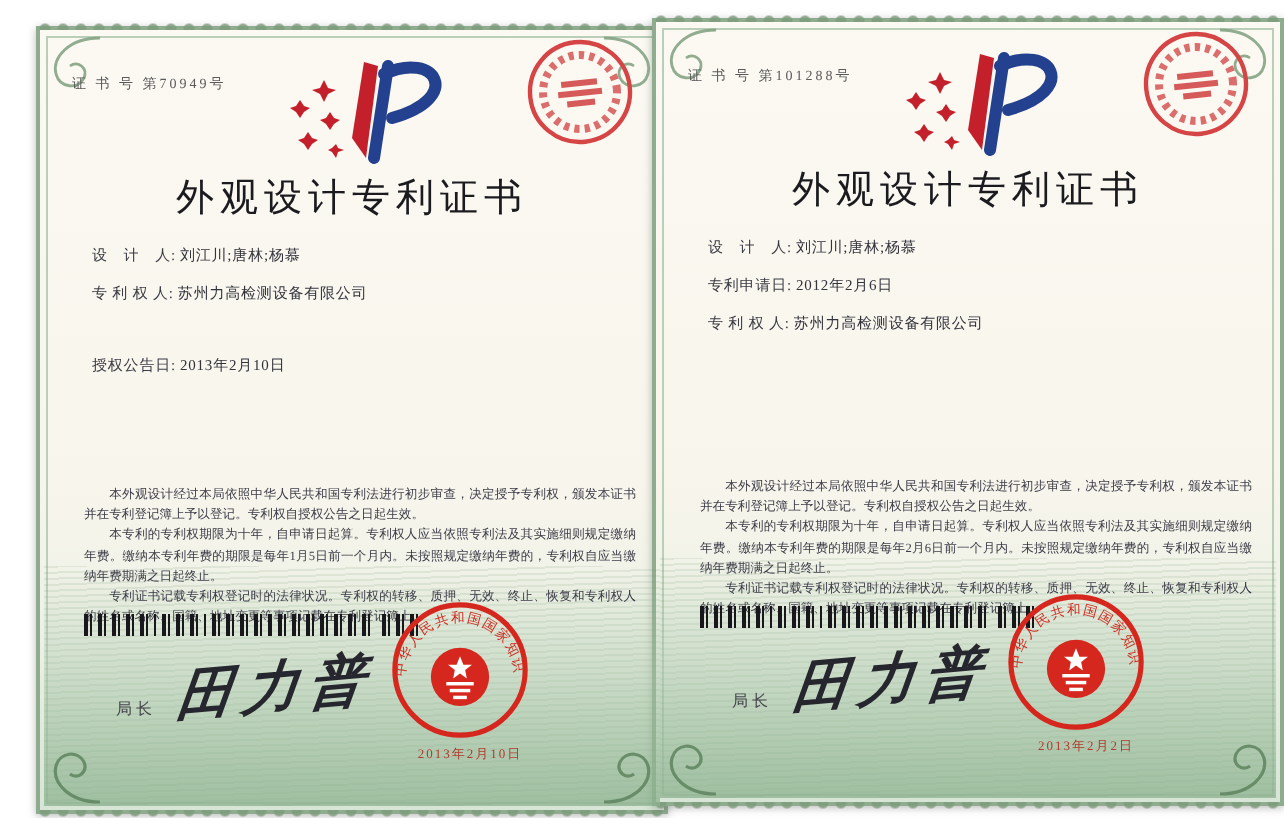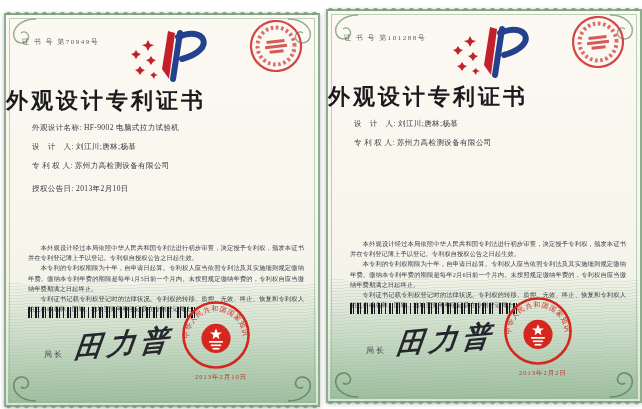"证 书 号 第70949号" div.cert { left: 4px -> 18px }
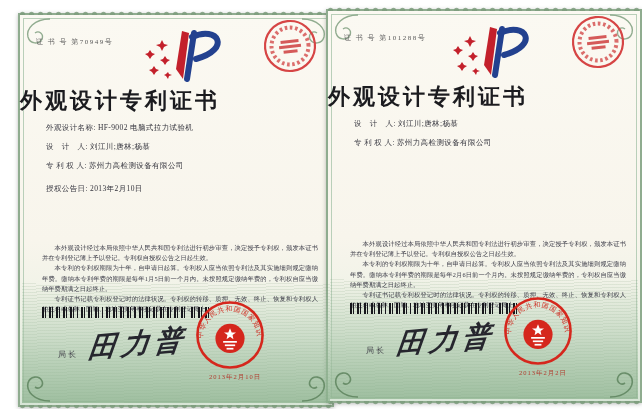"外观设计专利证书" .title { font-size: 22px -> 19px; font-weight: 700 -> 400; text-align: none -> center }
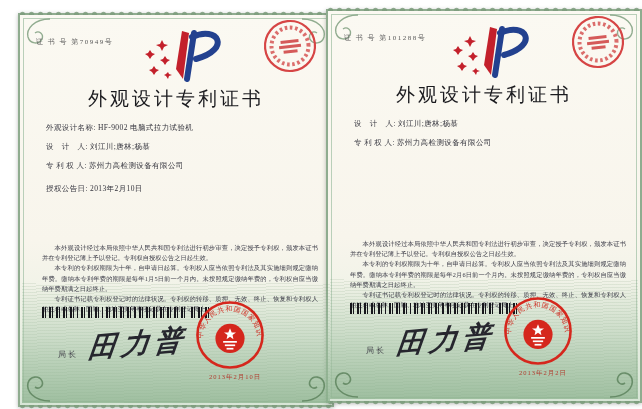"外观设计名称: HF-9002 电脑式拉力试验机" div.row { html: <div><span>外观设计名称:</span><span>HF-9002 电脑式拉力试验机</span></div> -> none }
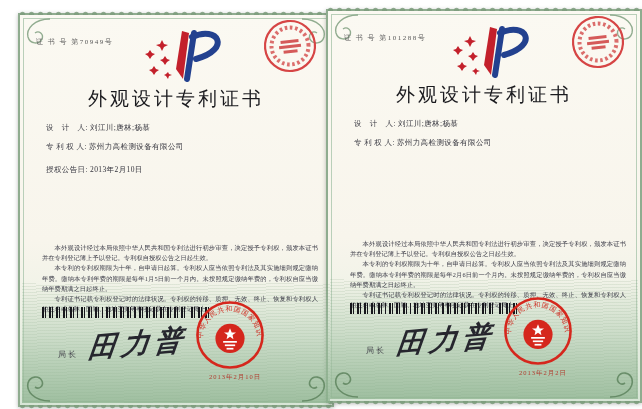"专利申请日: 2012年2月6日" div.row { html: none -> <div><span>专利申请日:</span><span>2012年2月6日</span></div> }
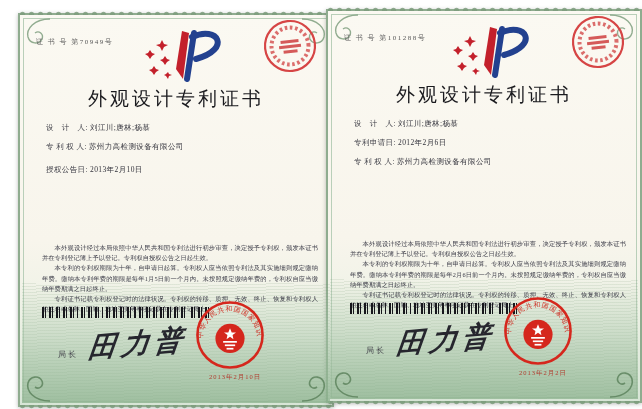"授权公告日: 2013年2月10日" .row.gap { margin-top: 11px -> 24px }
